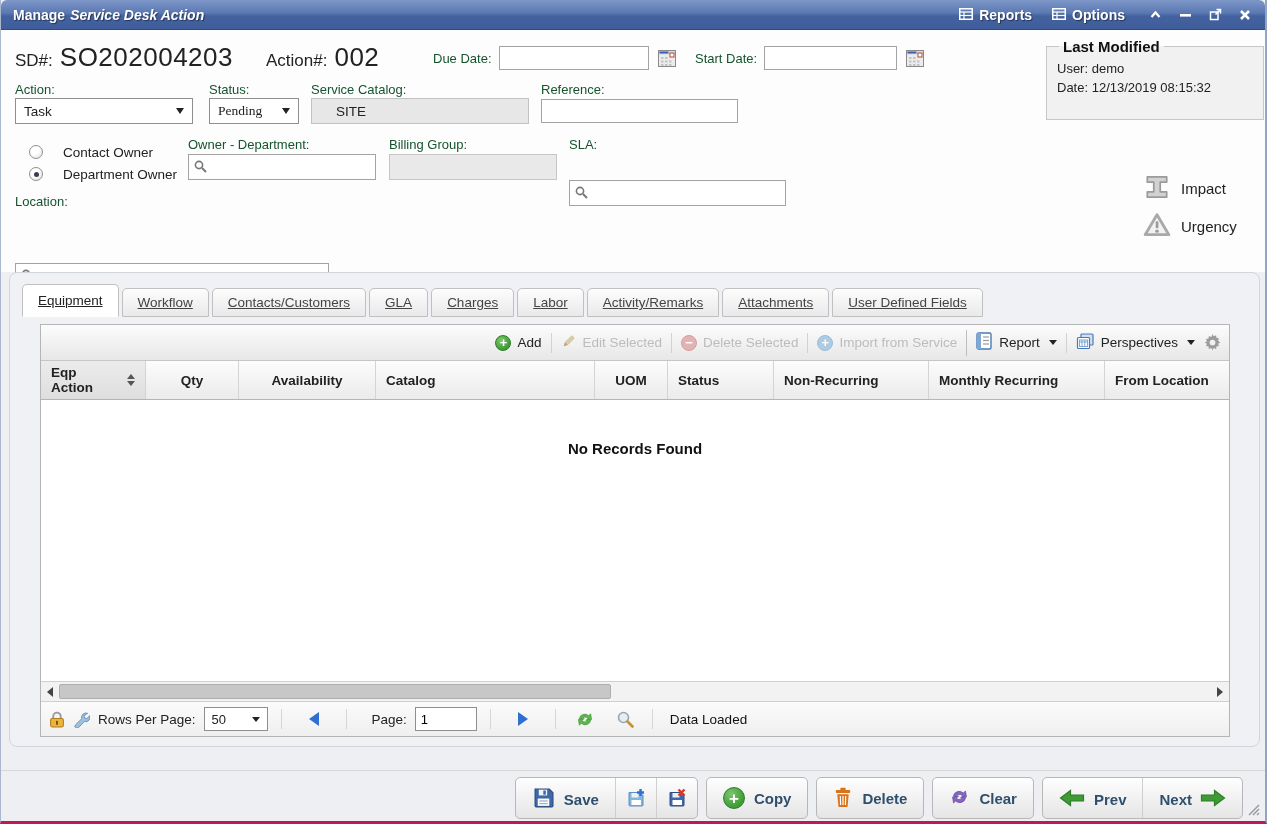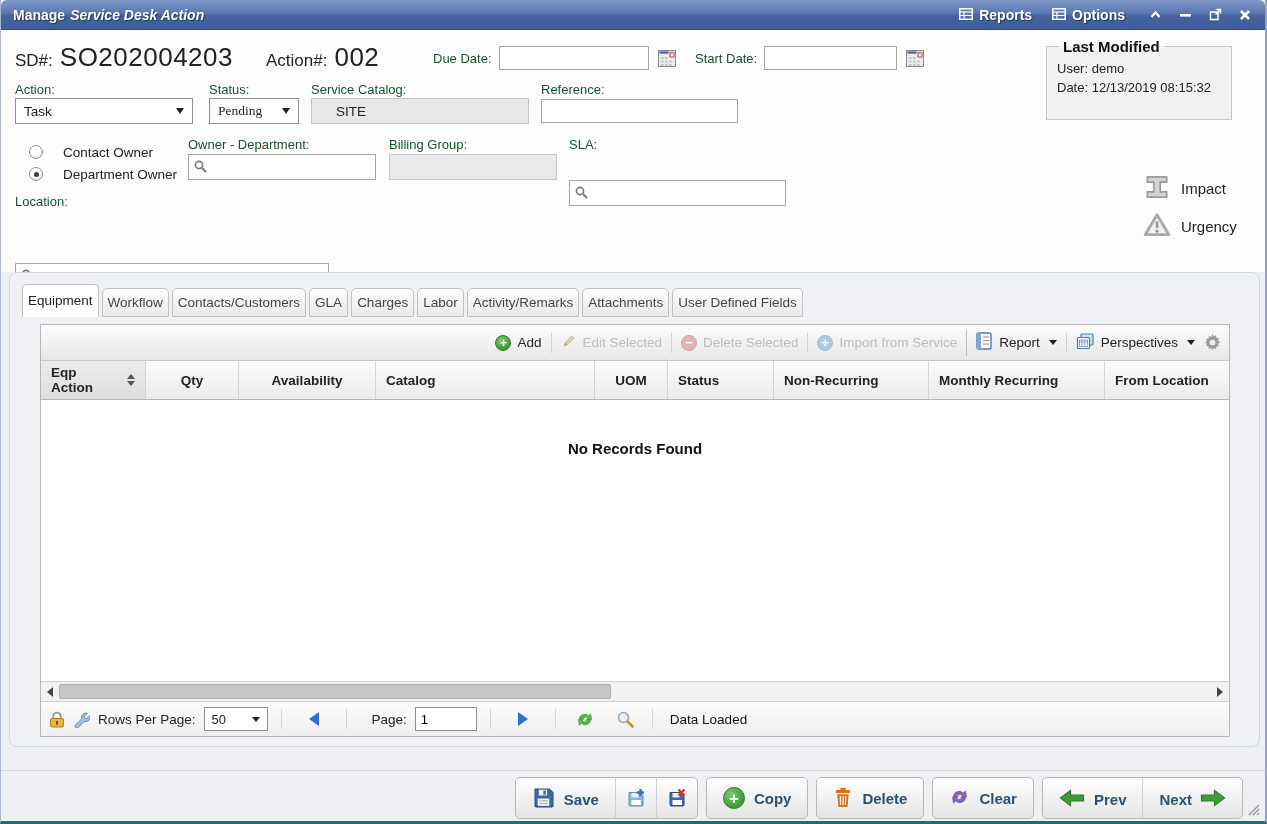"Manage Service Desk Action" .window { border-bottom: 3px solid #0f766e -> 3px solid #be185d }
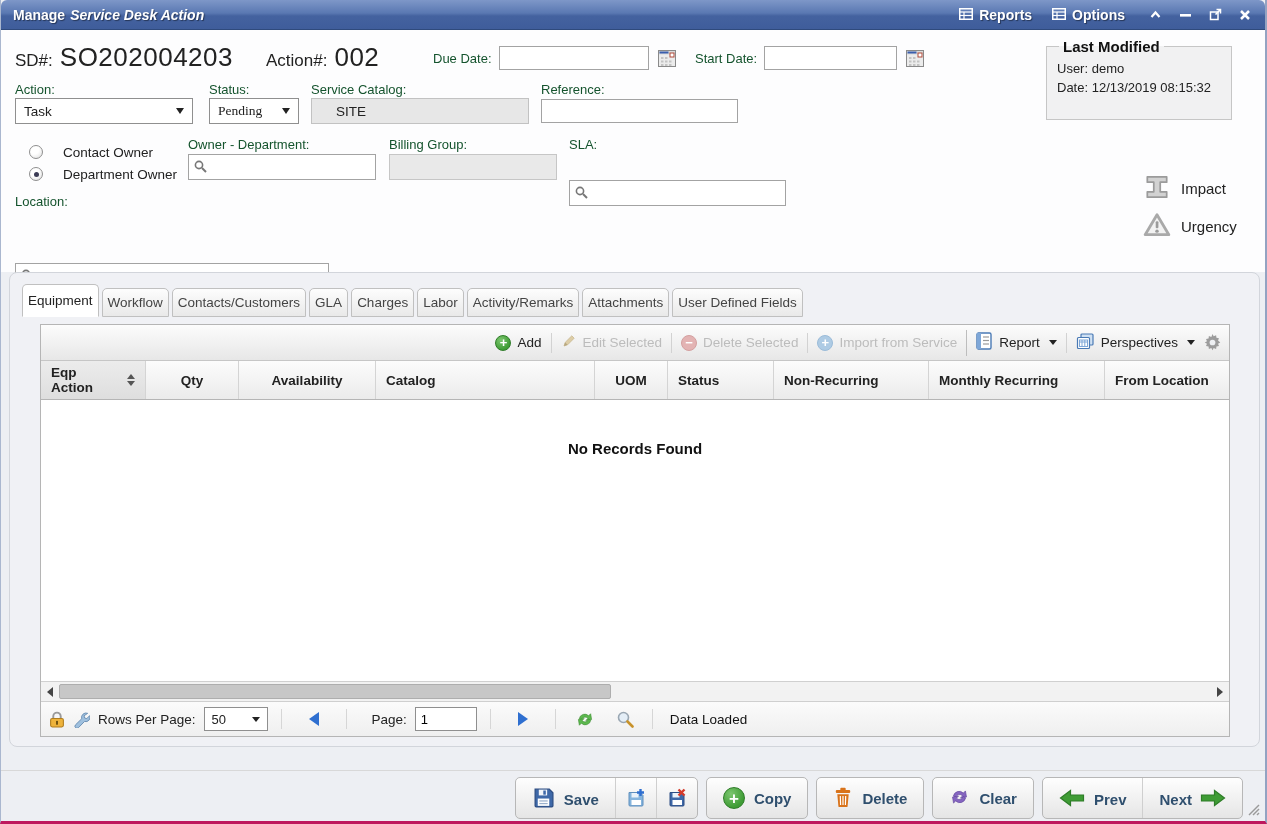"Last Modified" fieldset.lastmod { width: 186px -> 218px }
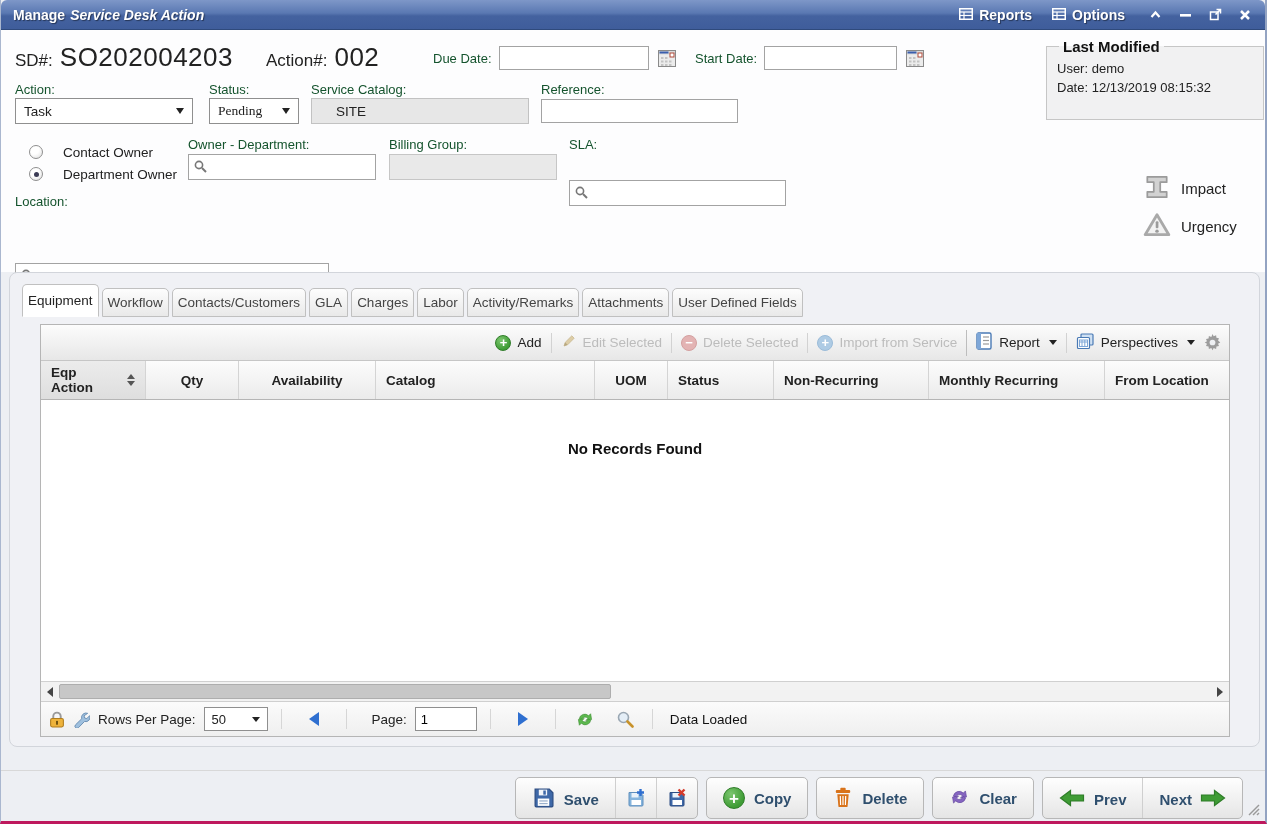"Equipment" .tab { padding: 0 5px -> 0 15px; text-decoration: none -> underline }
